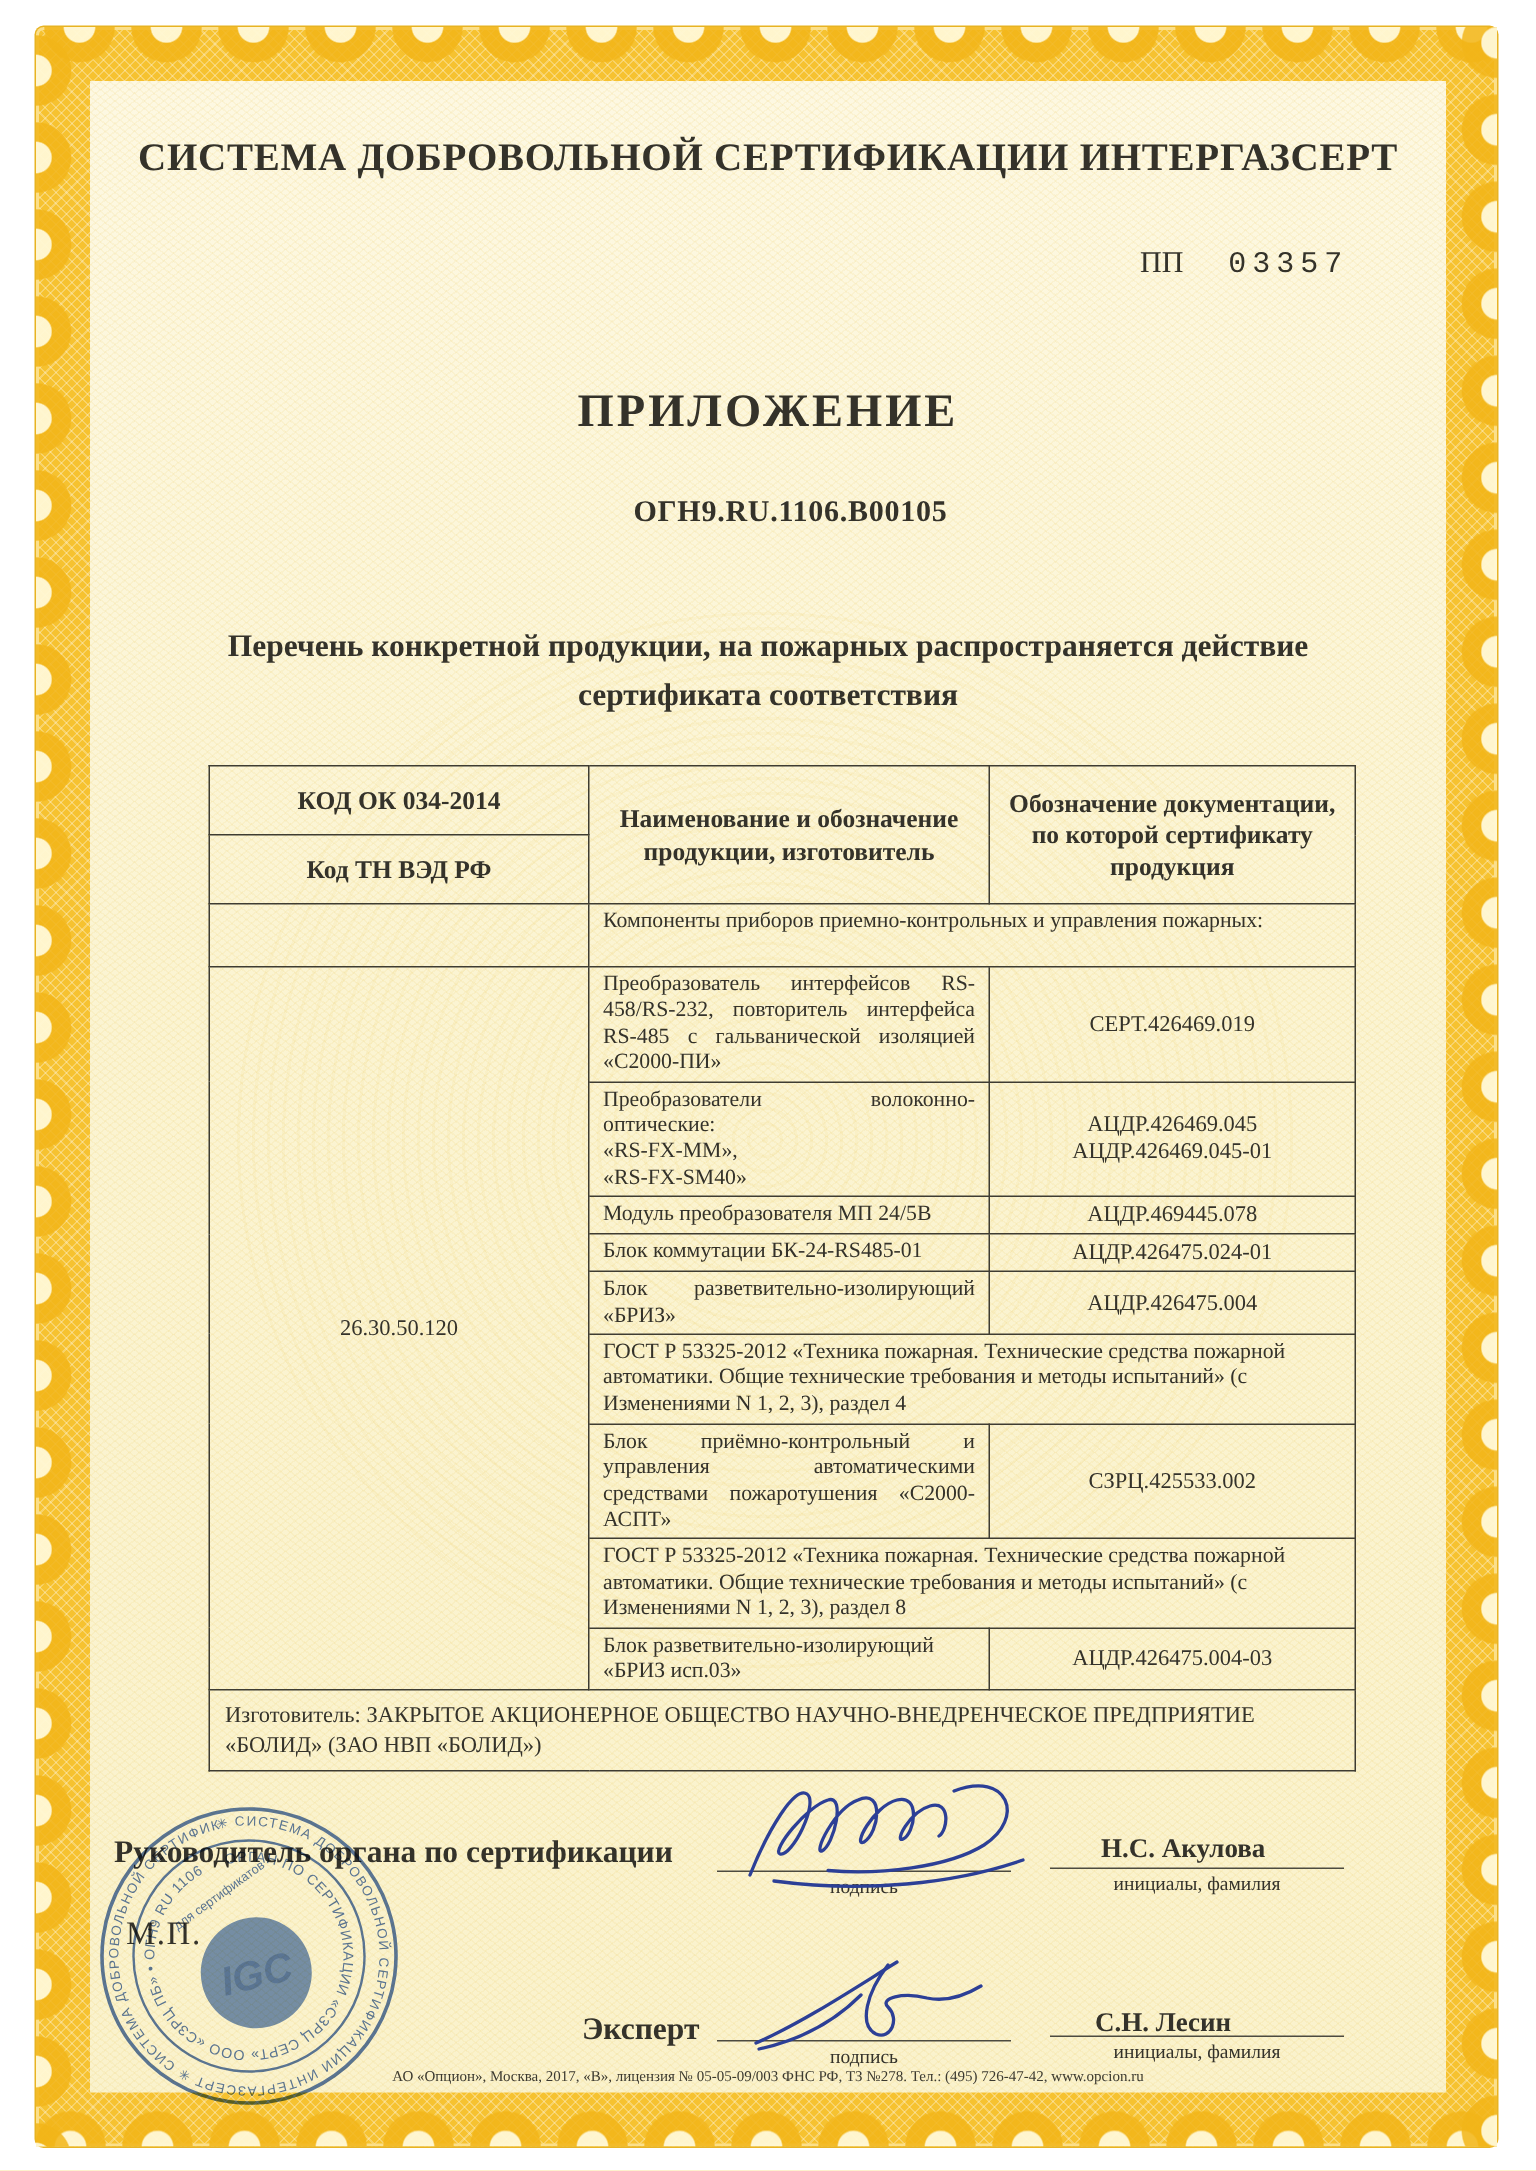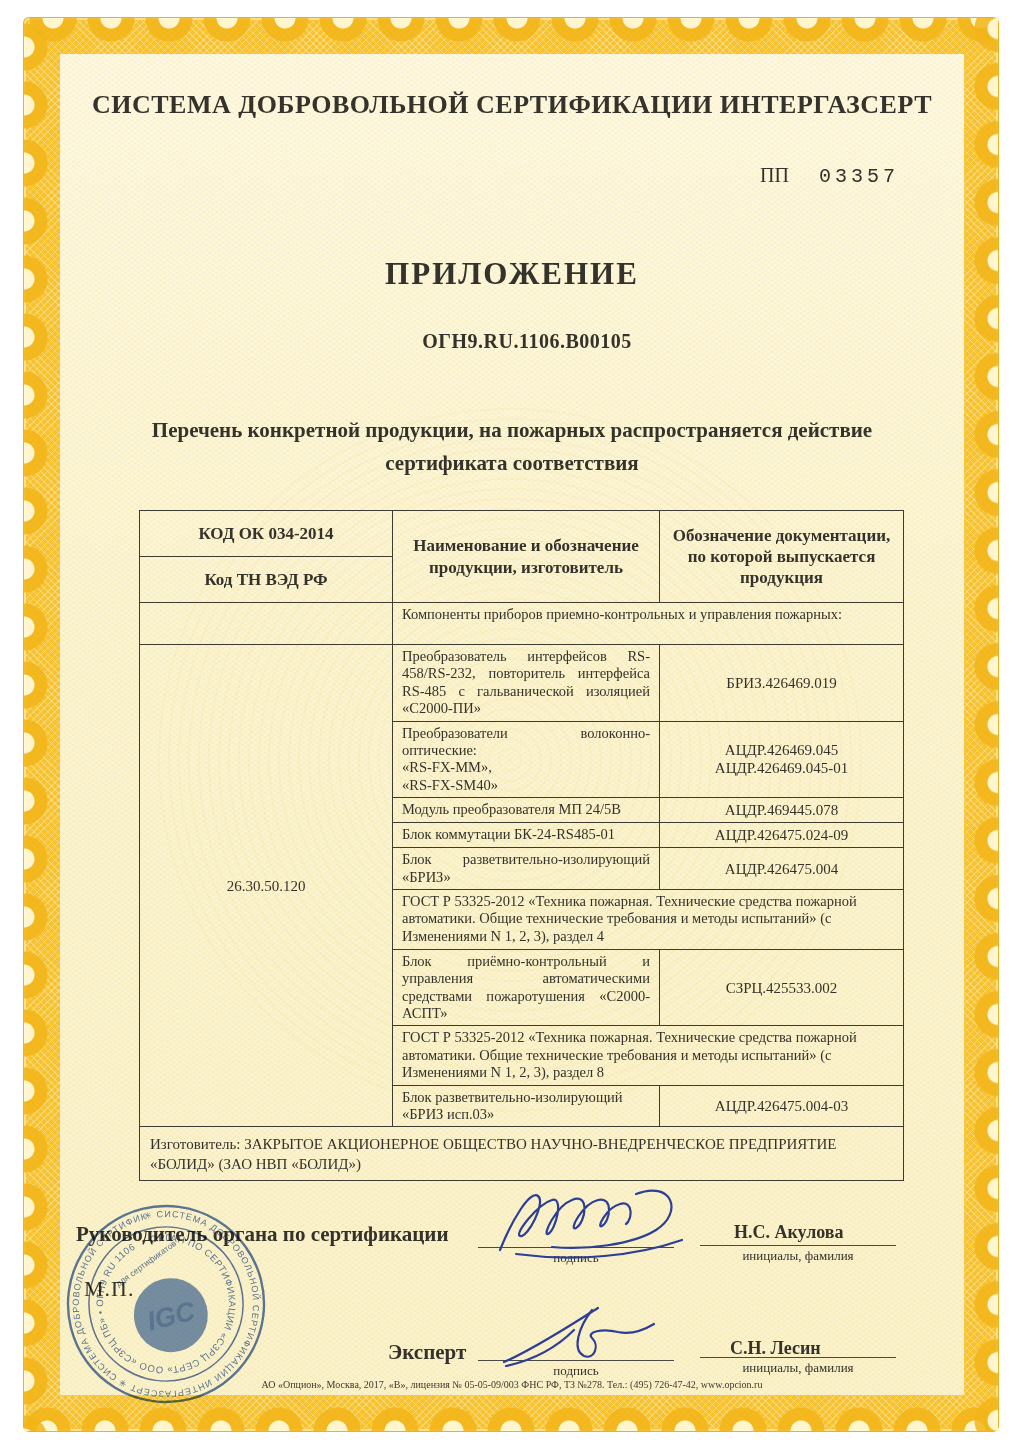"Обозначение документации, по которой" th { text: выпускается -> сертификату }
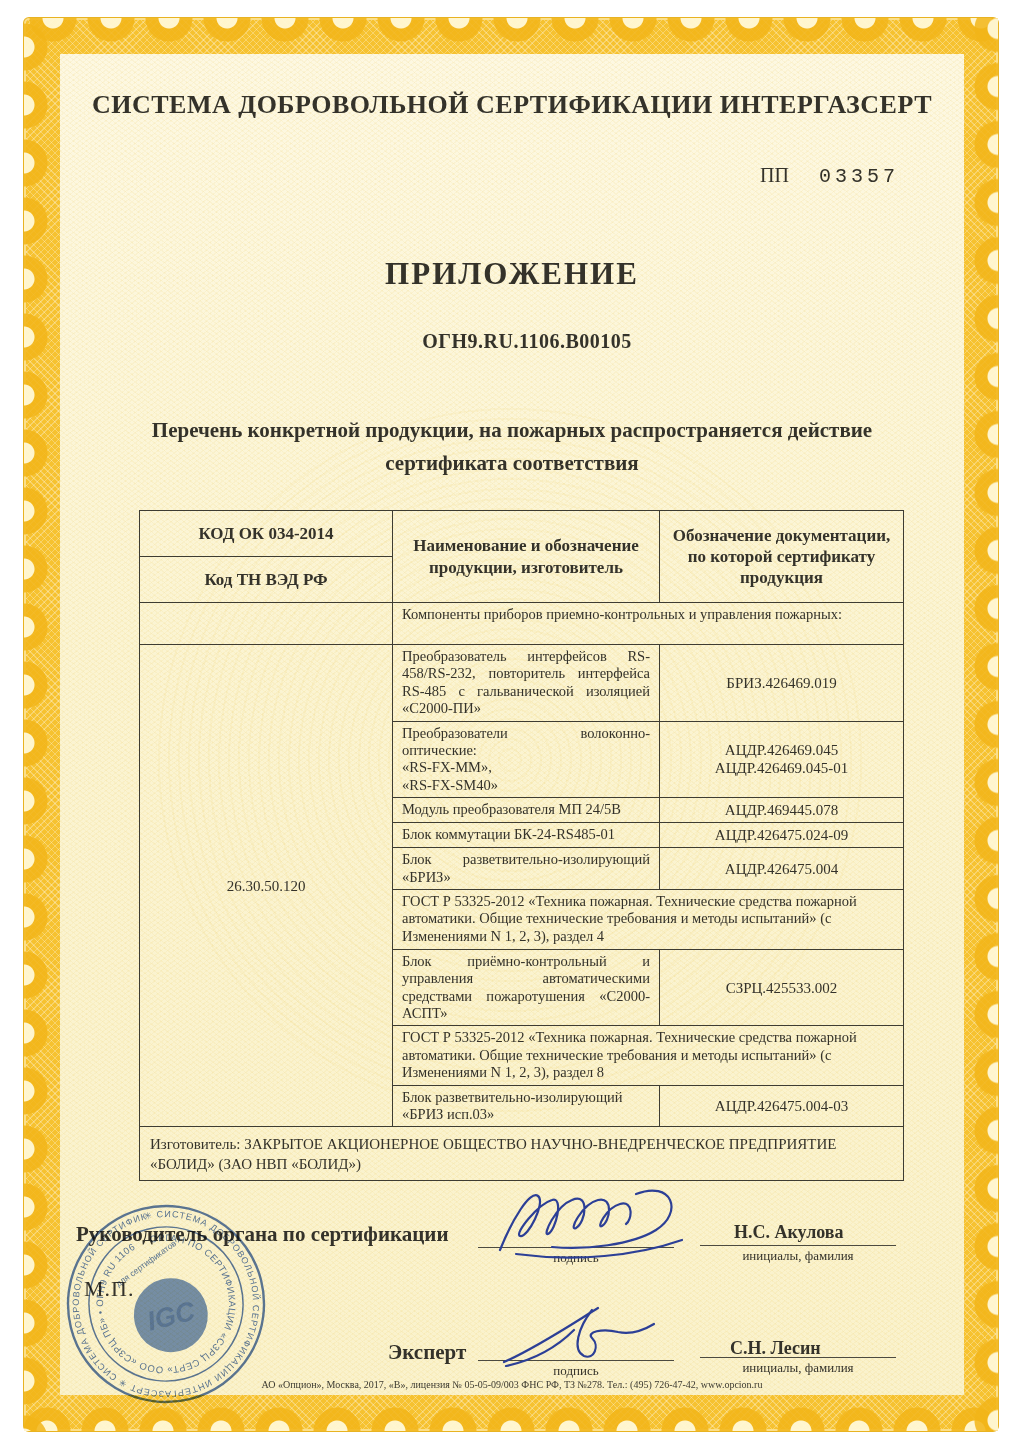"БРИЗ.426469.019" td.doc { text: БРИЗ.426469.019 -> СЕРТ.426469.019 }
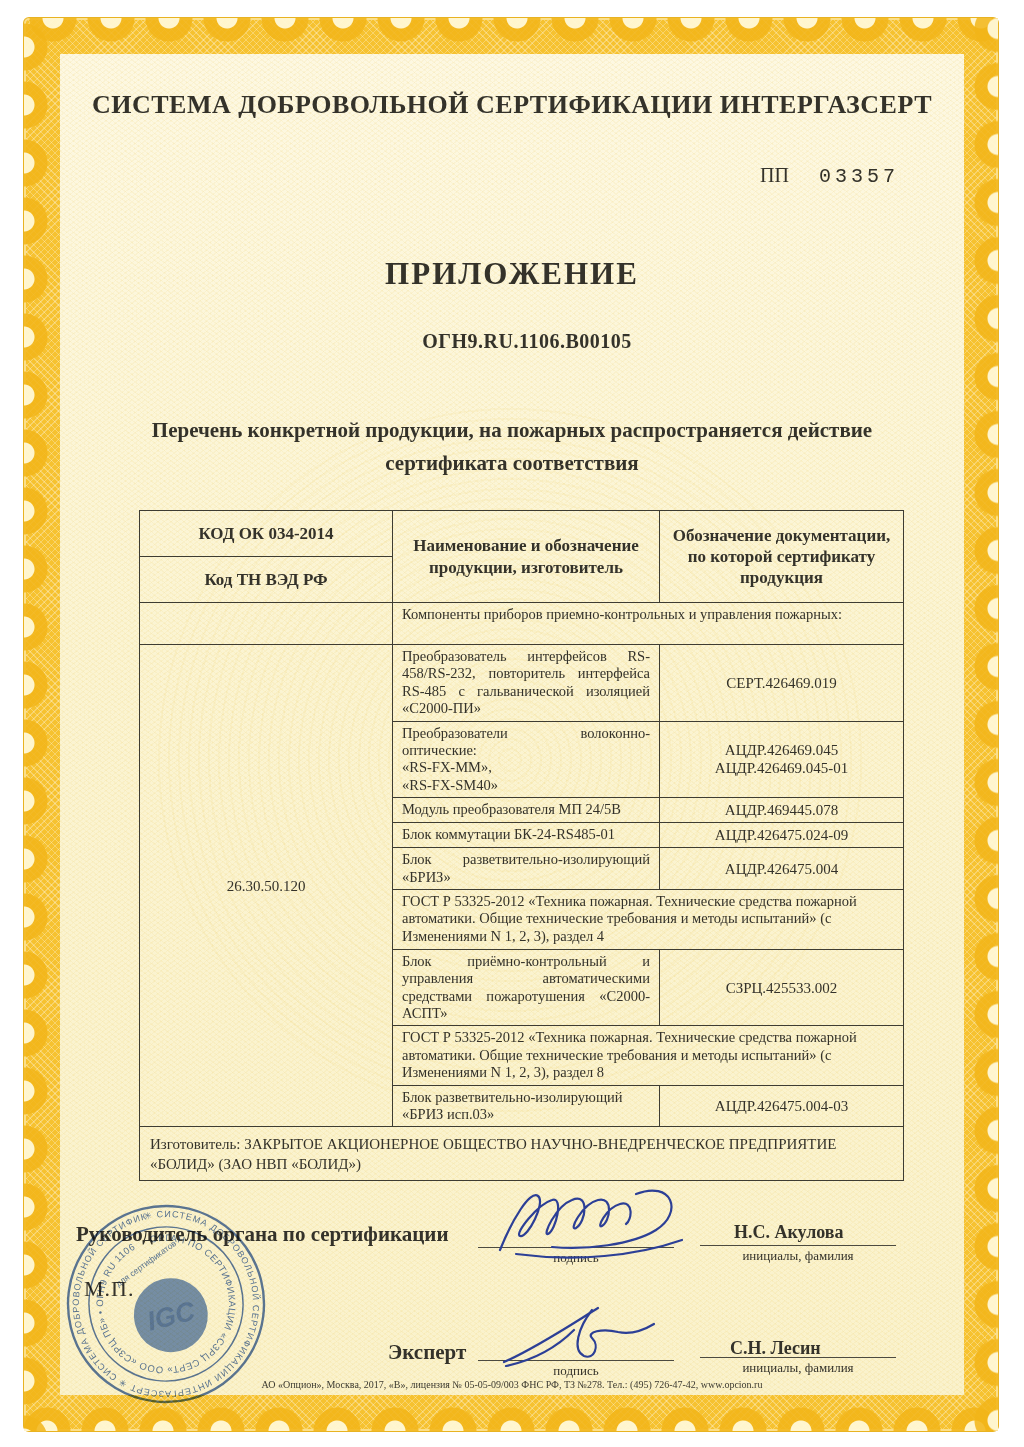"АЦДР.426475.024-09" td.doc { text: АЦДР.426475.024-09 -> АЦДР.426475.024-01 }
